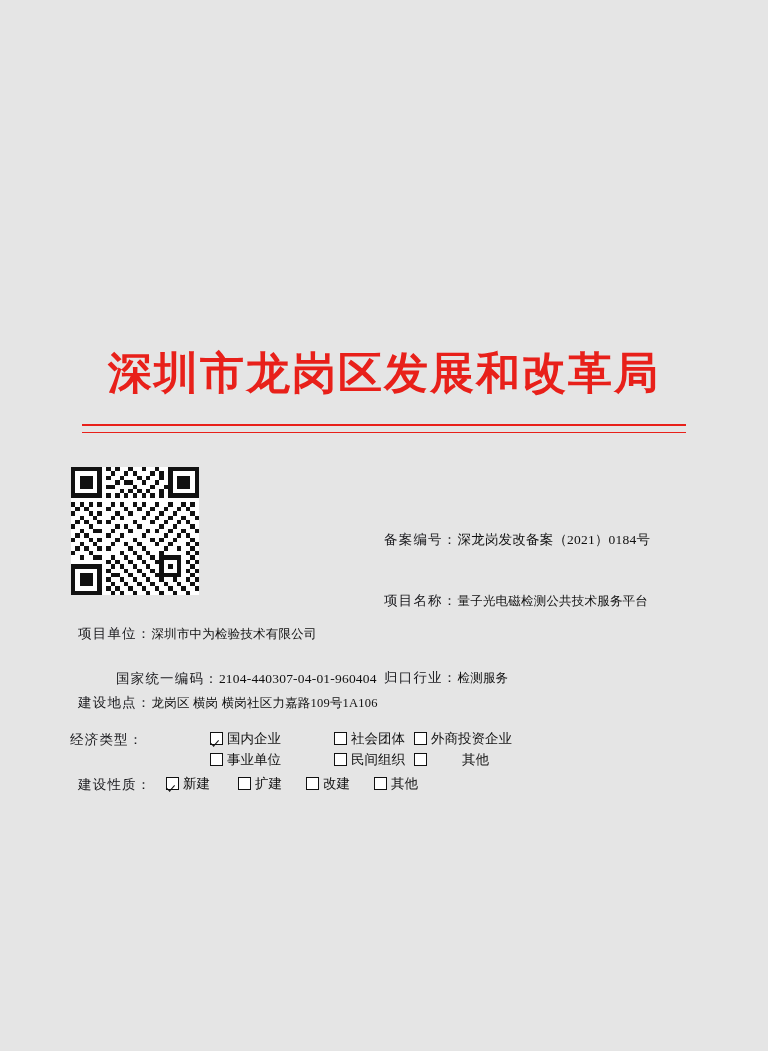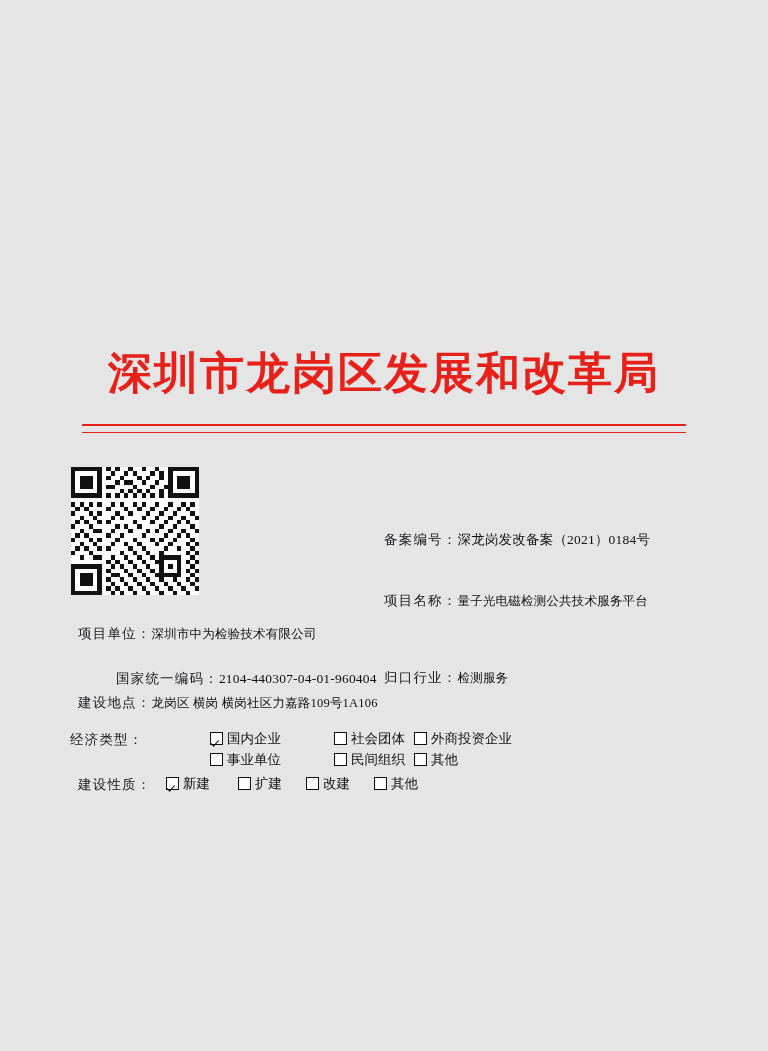"外商投资企业" .econ-grid .chk-item.w2 { justify-content: none -> space-between }
